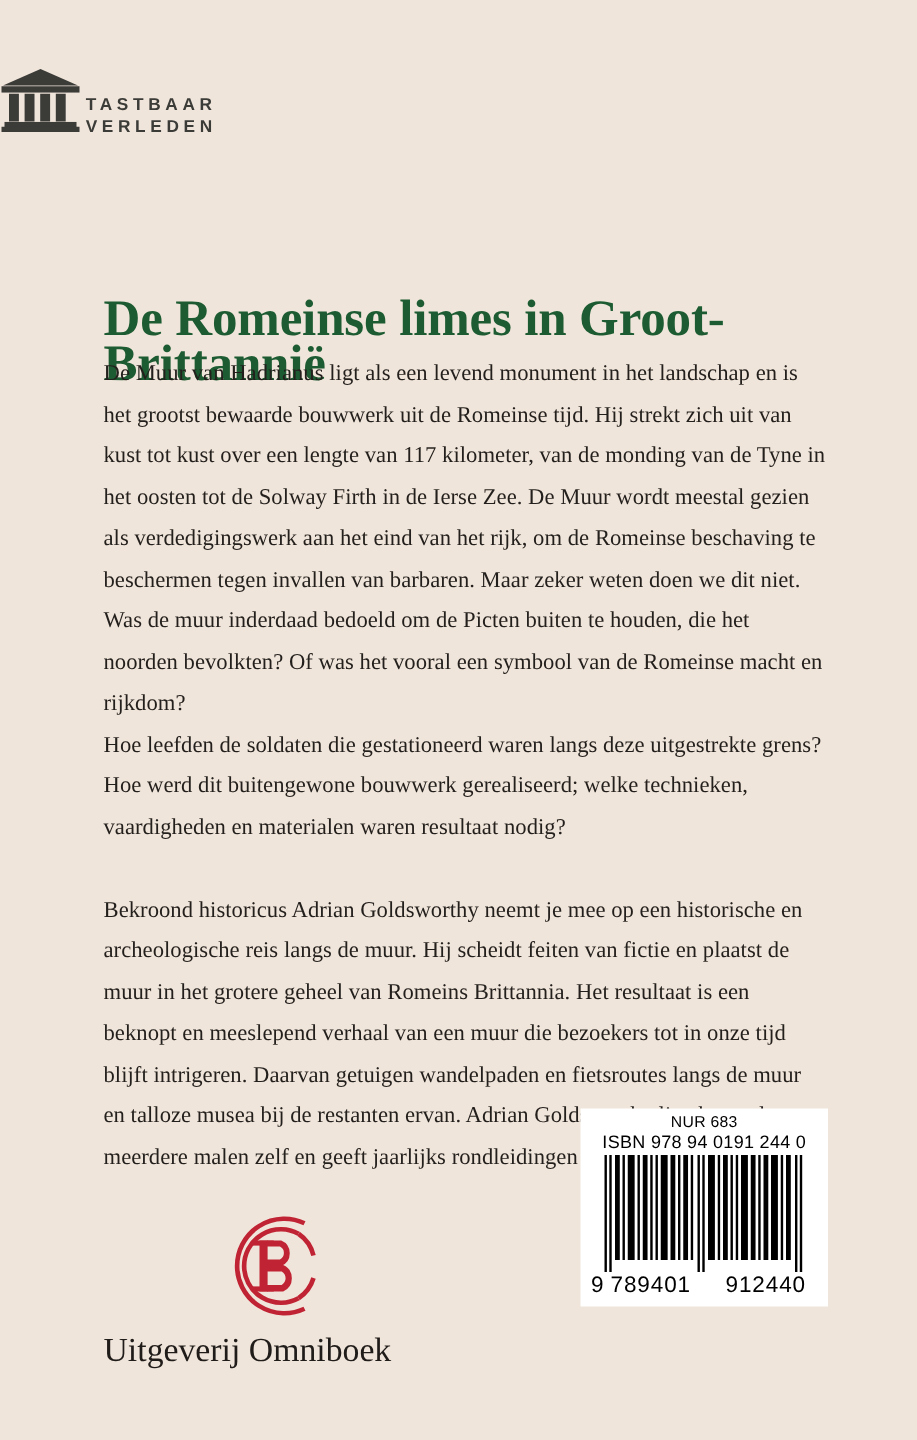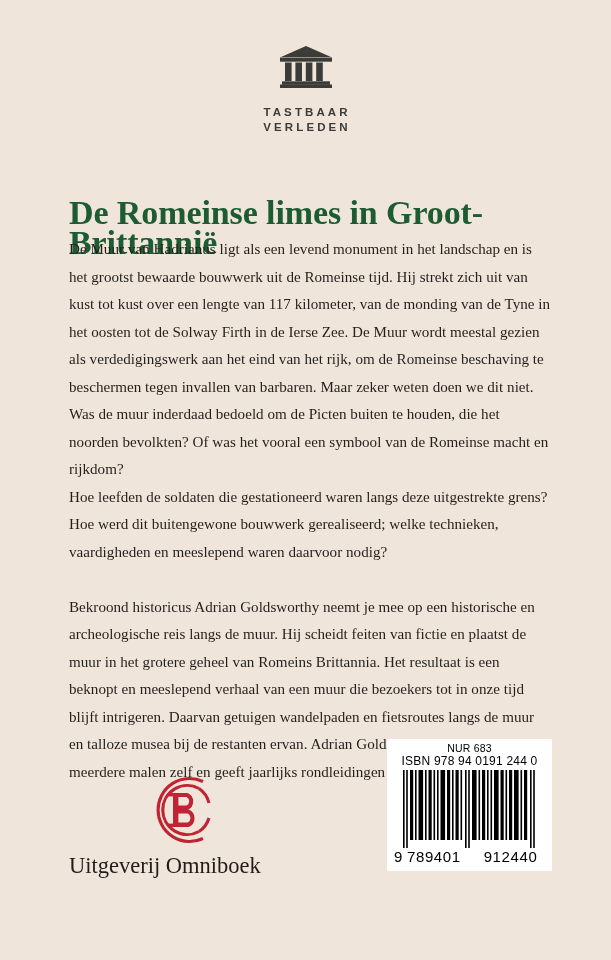"TASTBAAR" .imprint { align-items: center -> flex-start; flex-direction: column -> row }
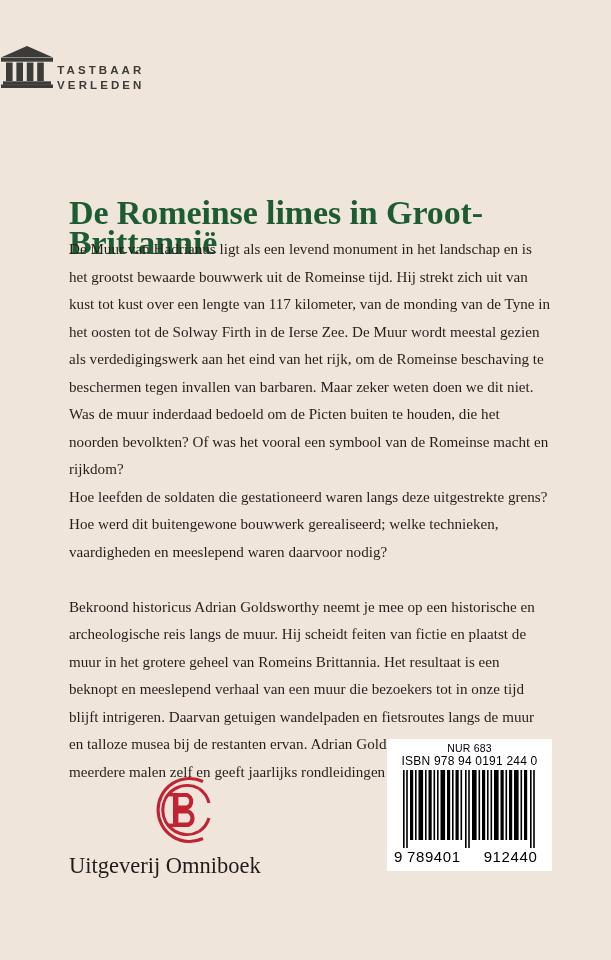"Hoe leefden de soldaten die" p { text: meeslepend waren daarvoor -> materialen waren resultaat }
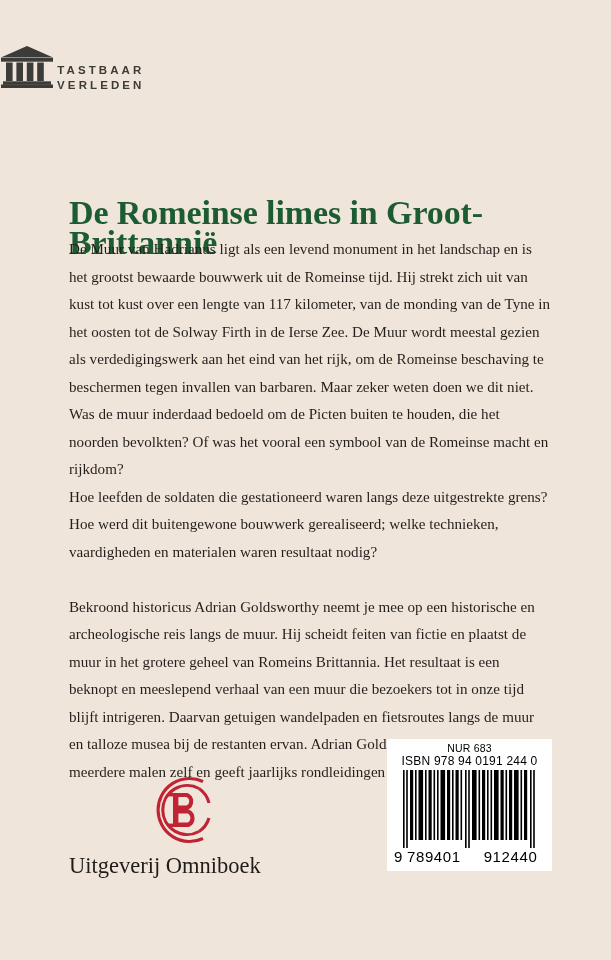"Uitgeverij Omniboek" .publisher { top: 771px -> 805px }
